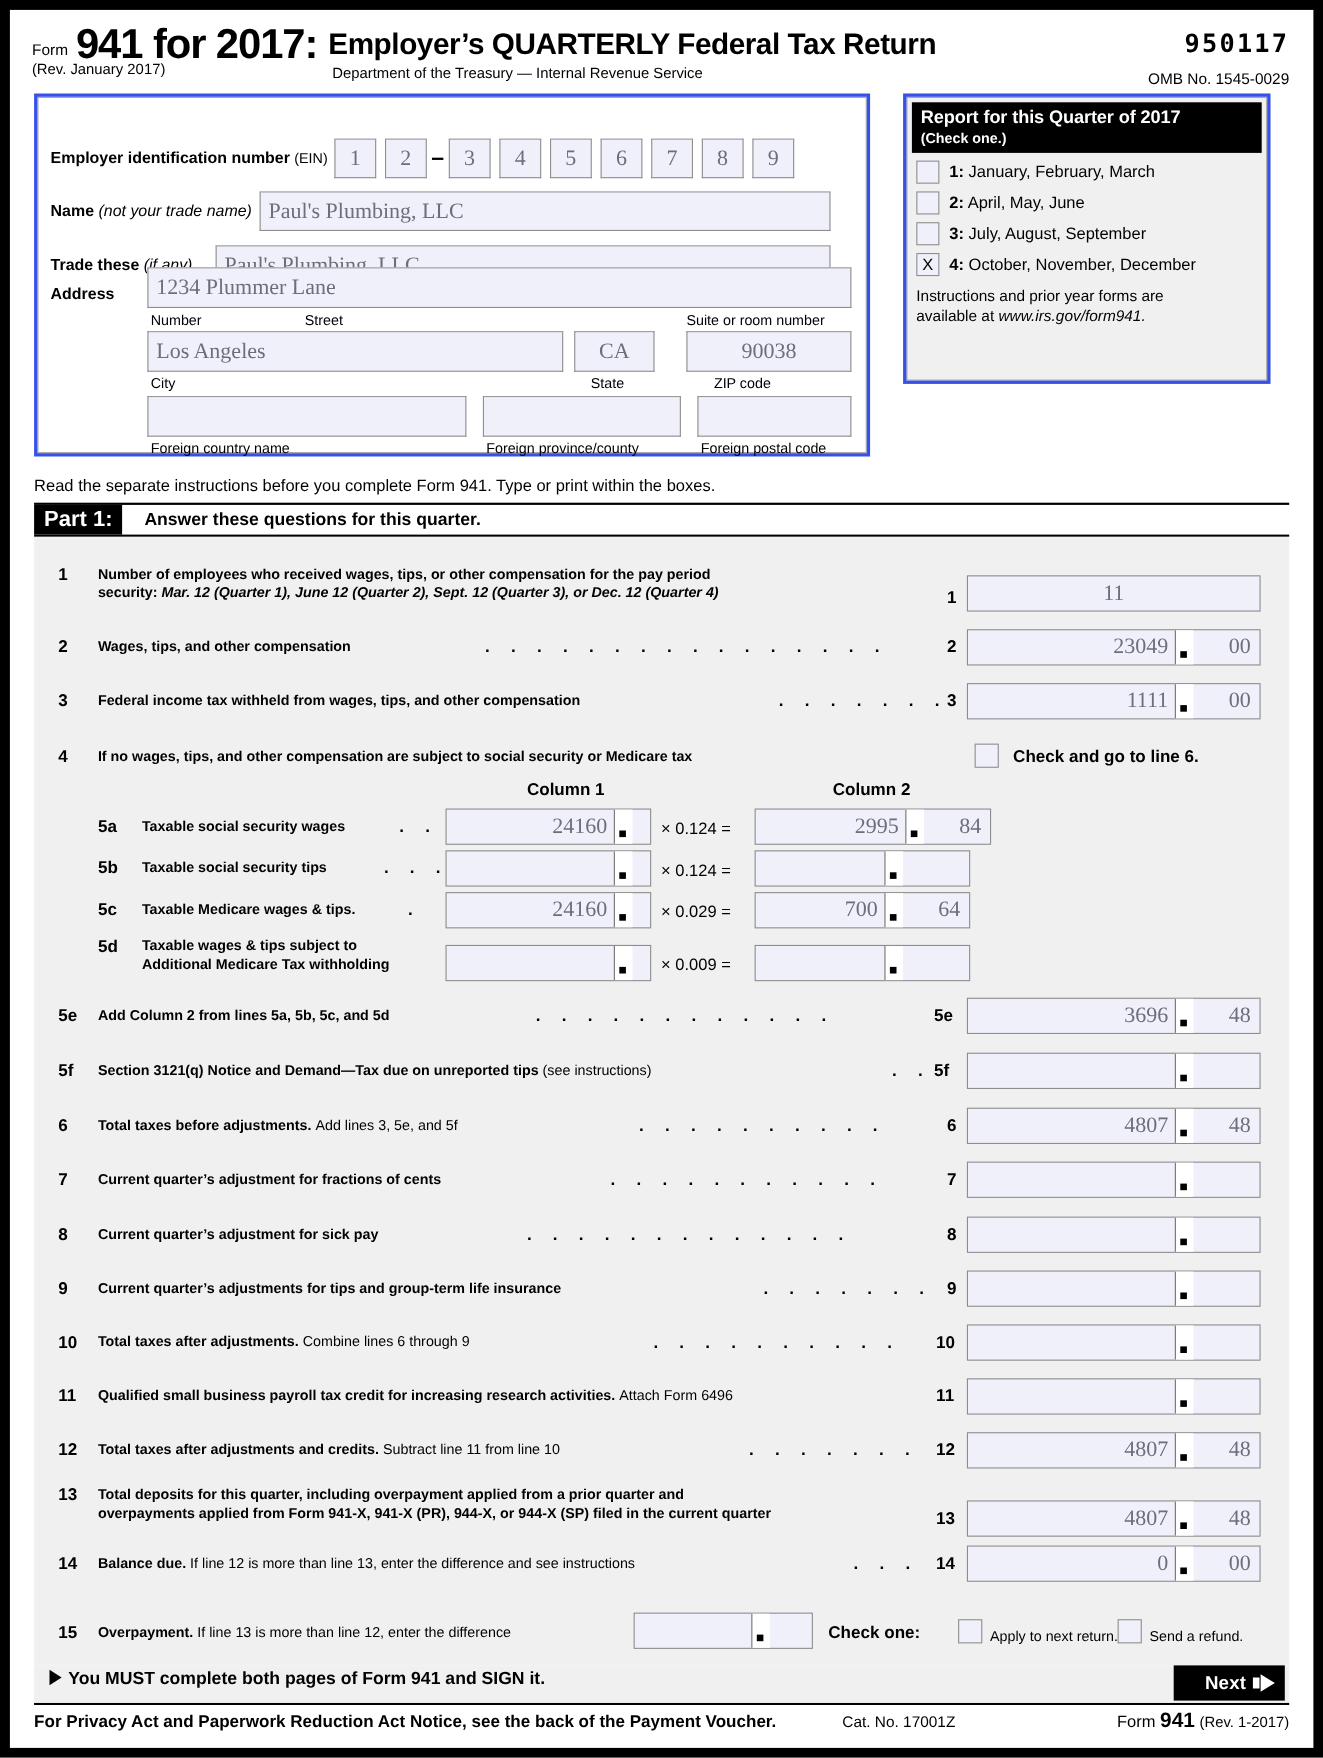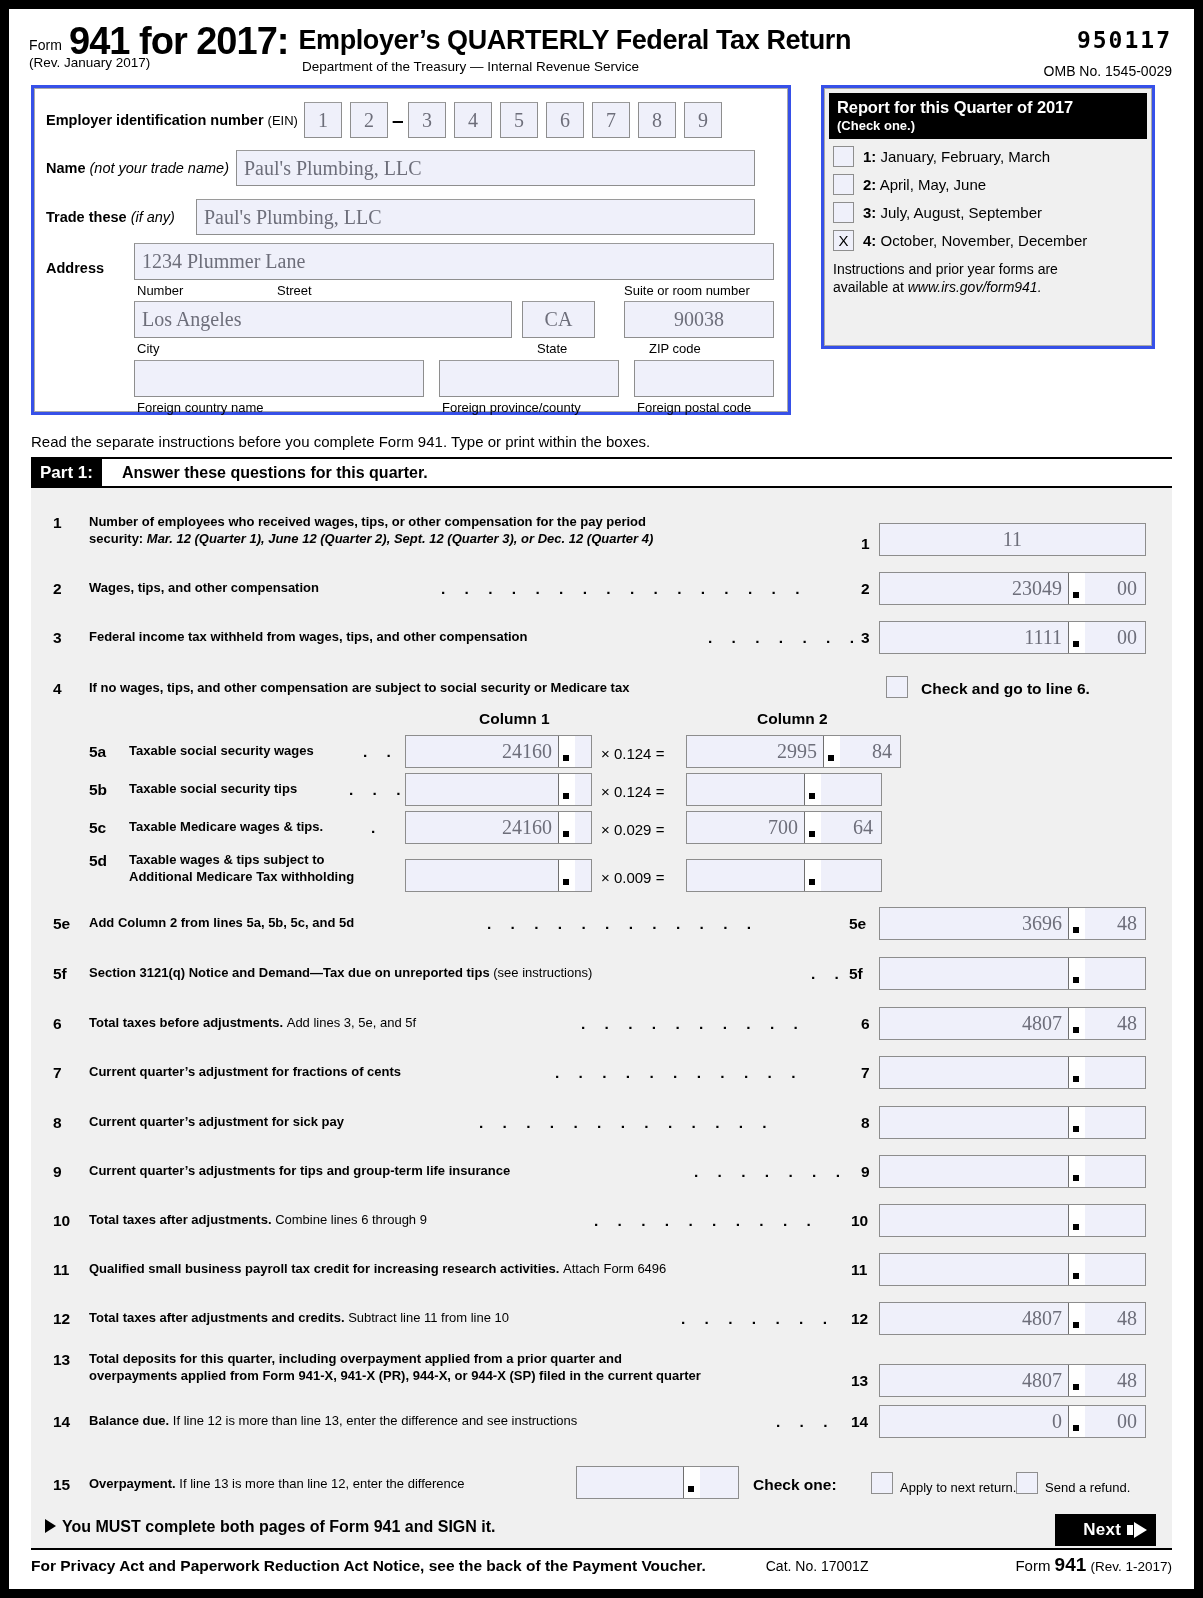"Employer identification number (EIN)" .row { margin-top: none -> 24px }
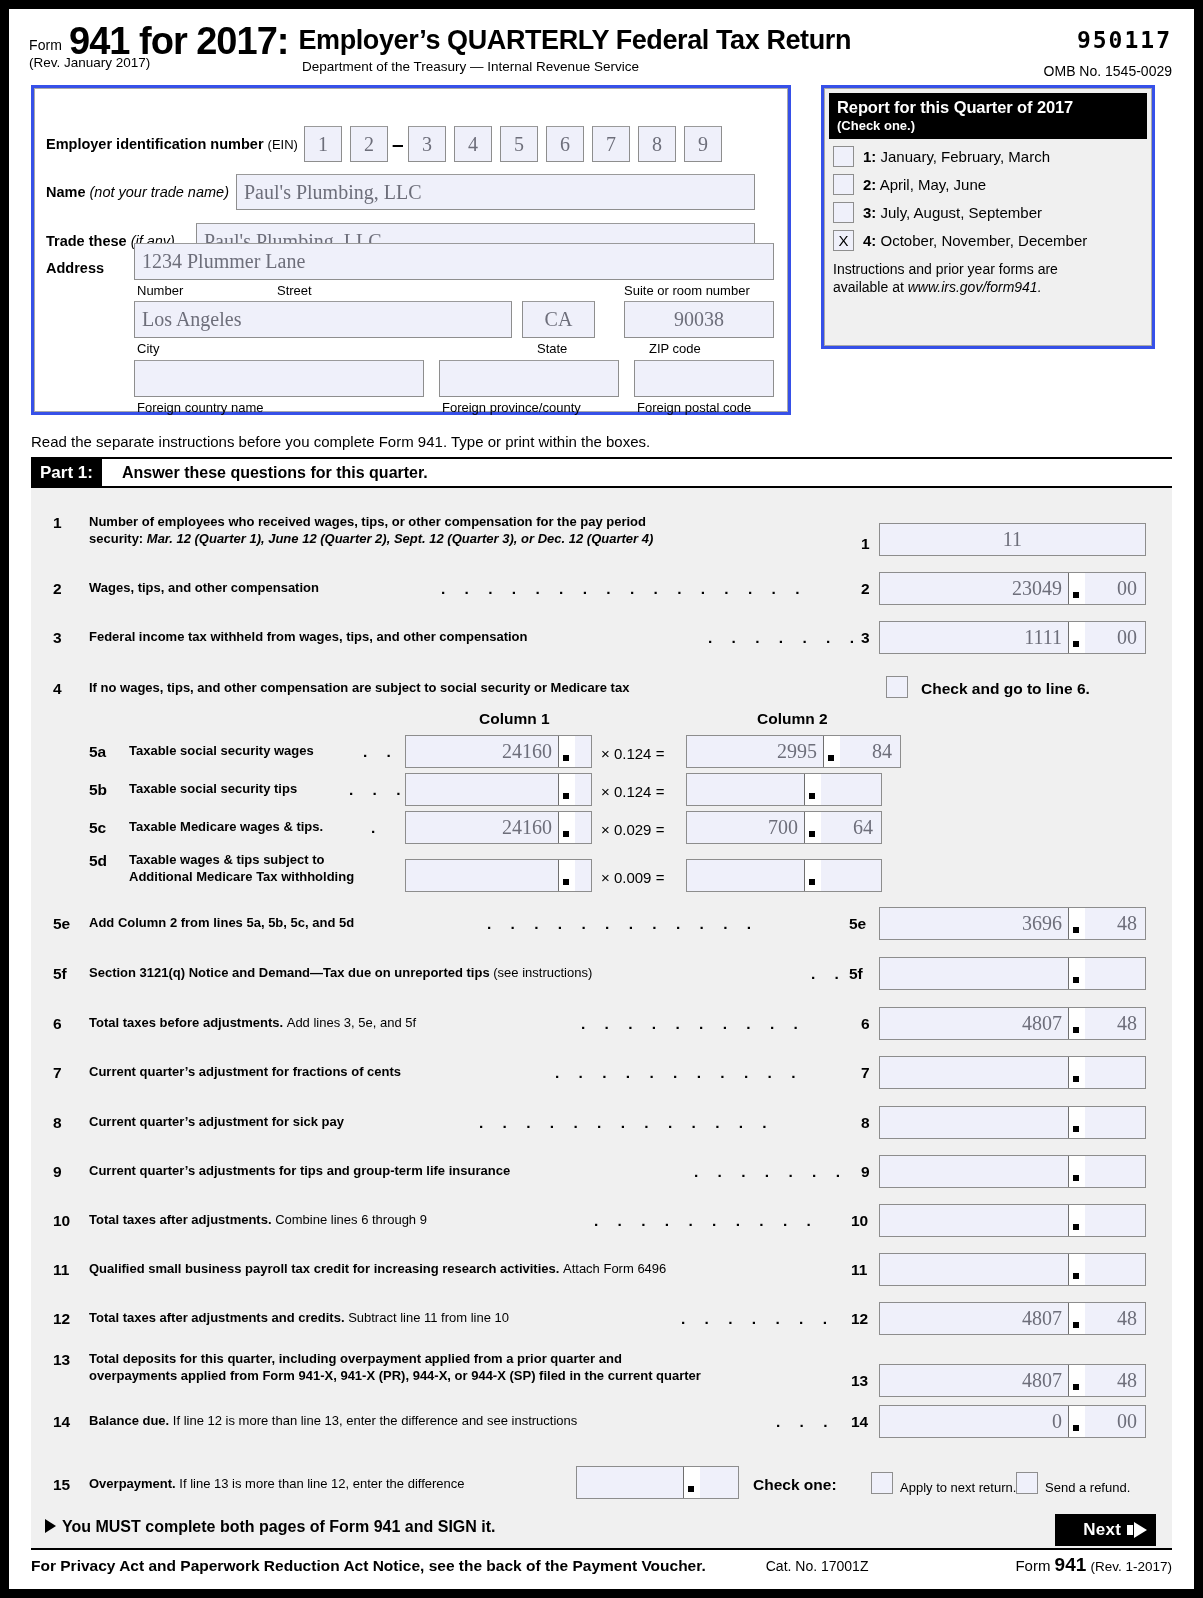"Part 1:" .partlab { font-size: 17px -> 20px }
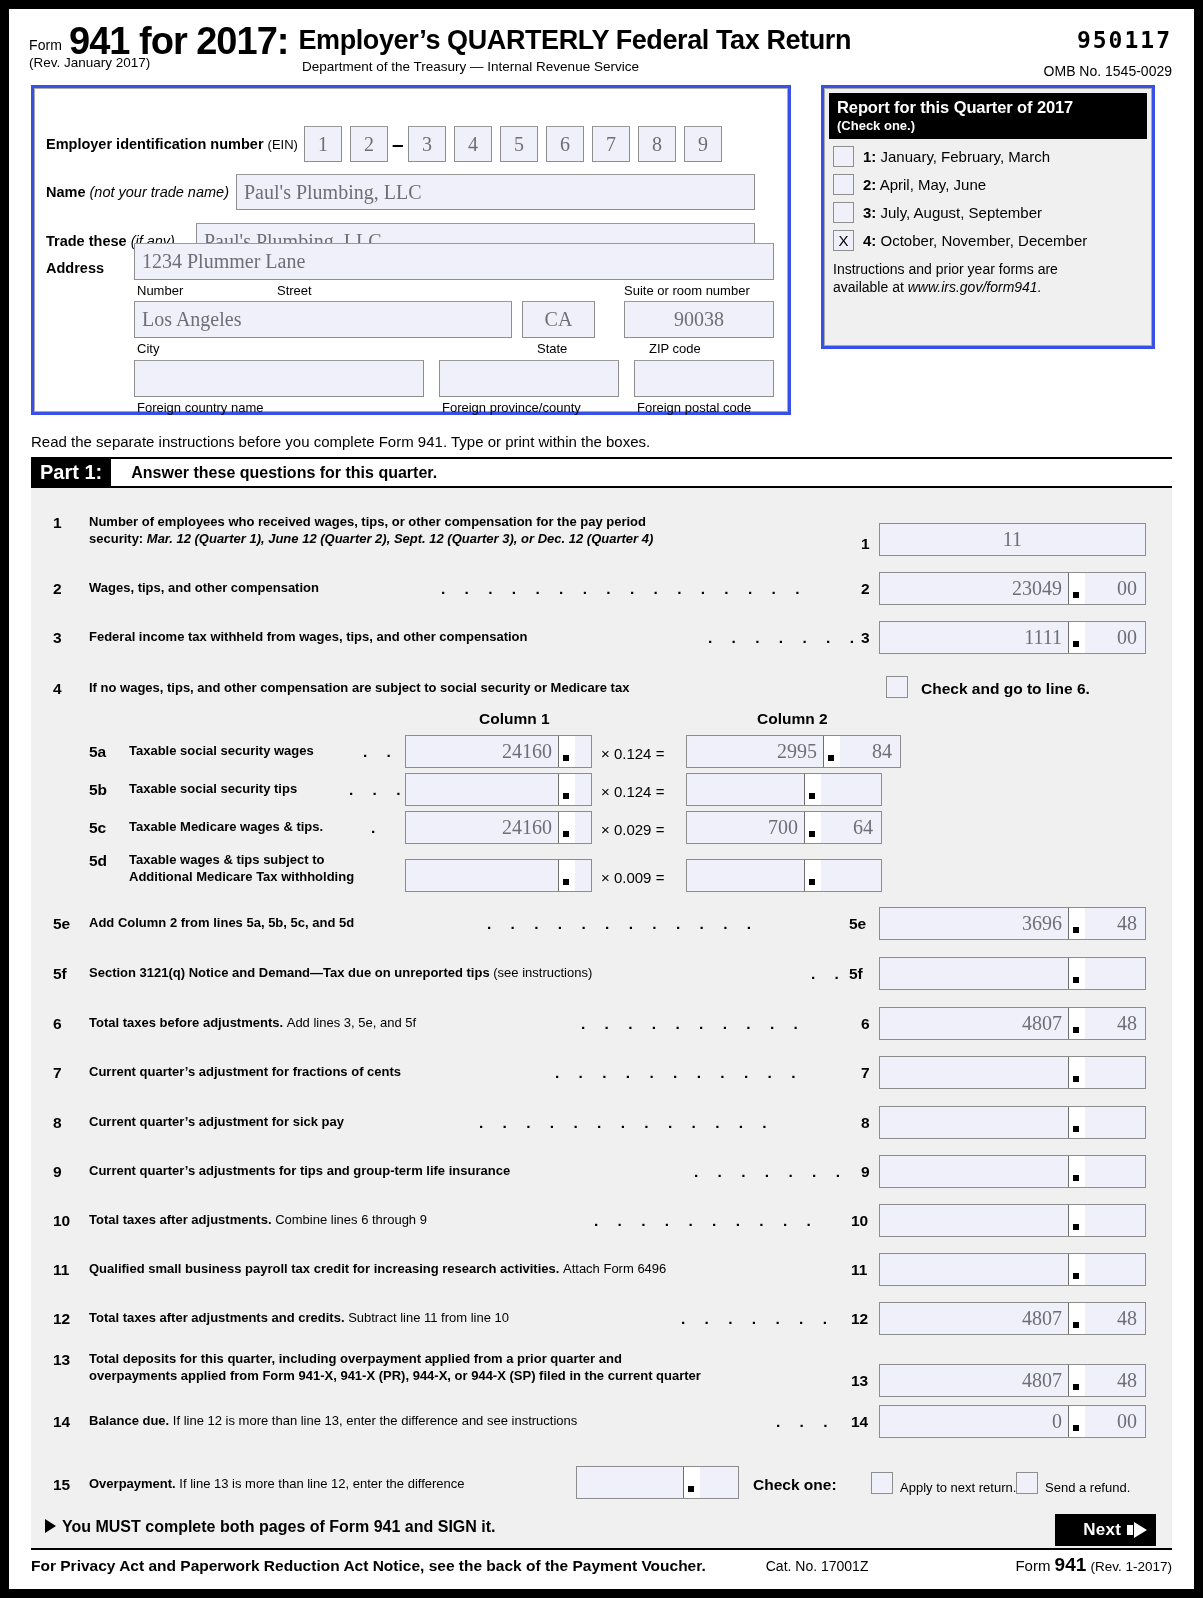"Next" div.nextbtn { right: 16px -> 4px }
